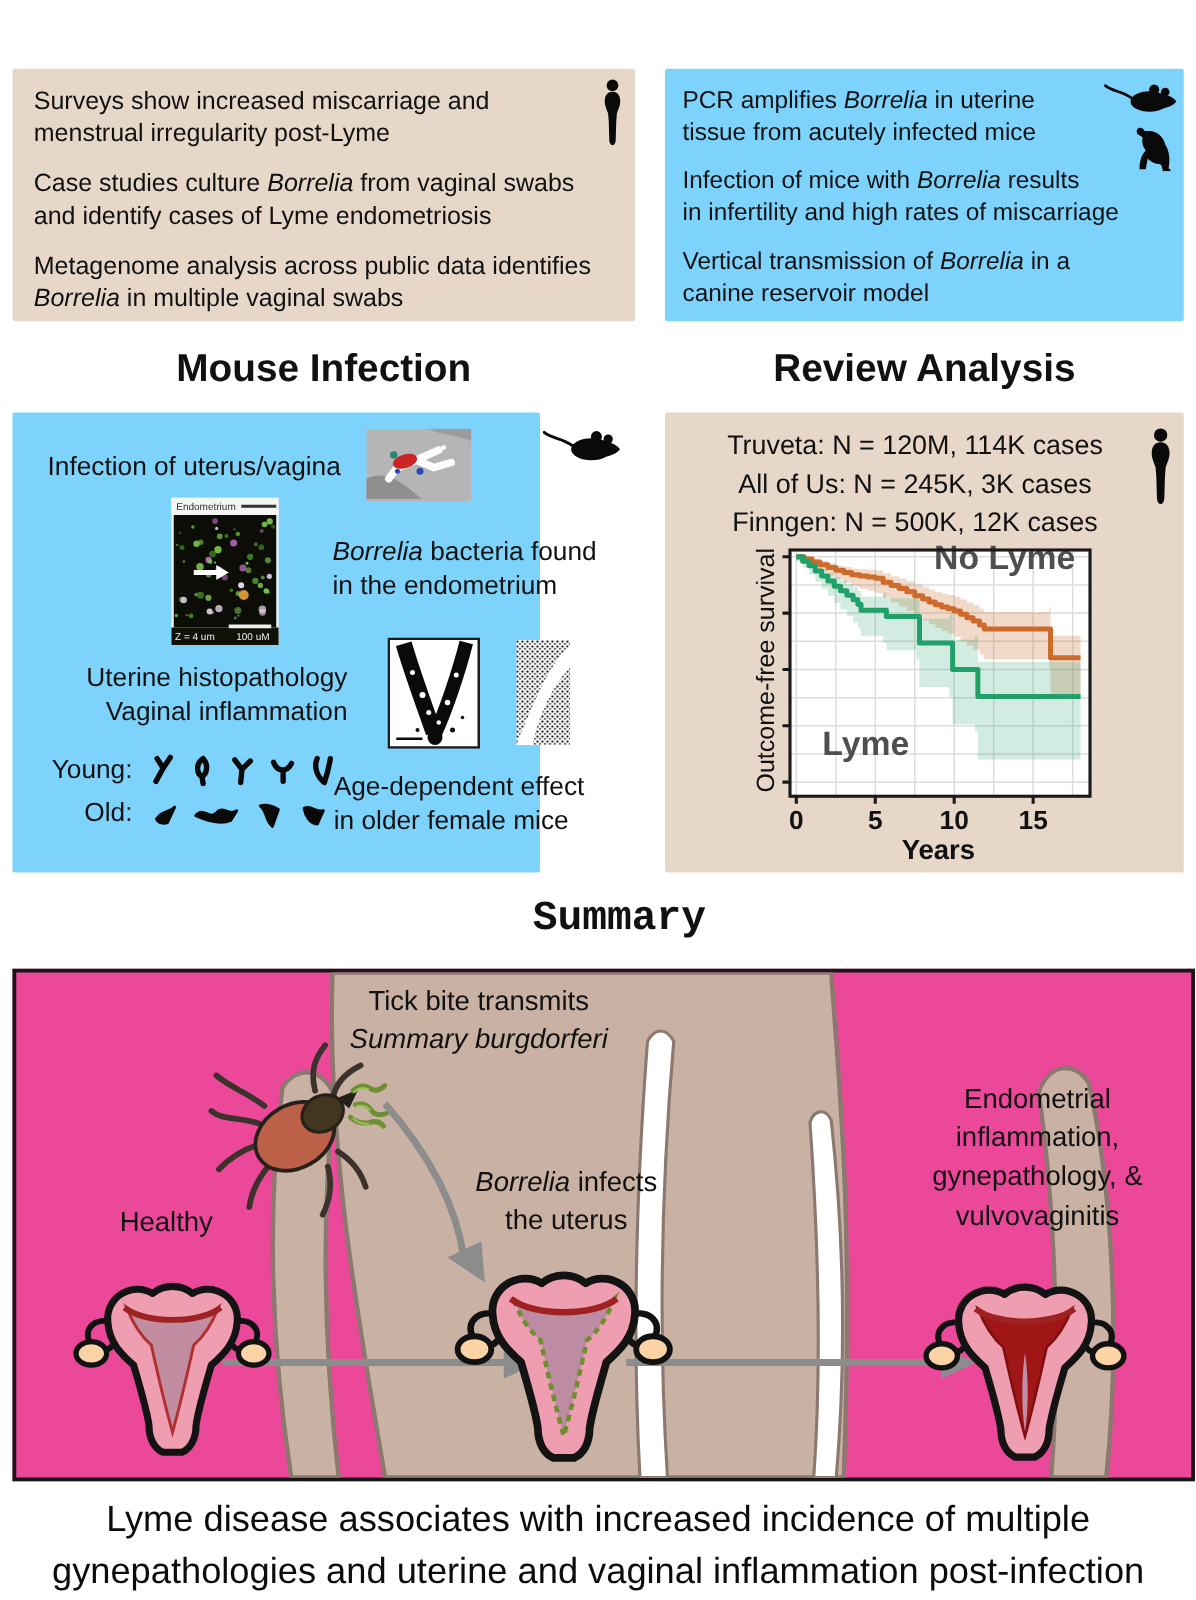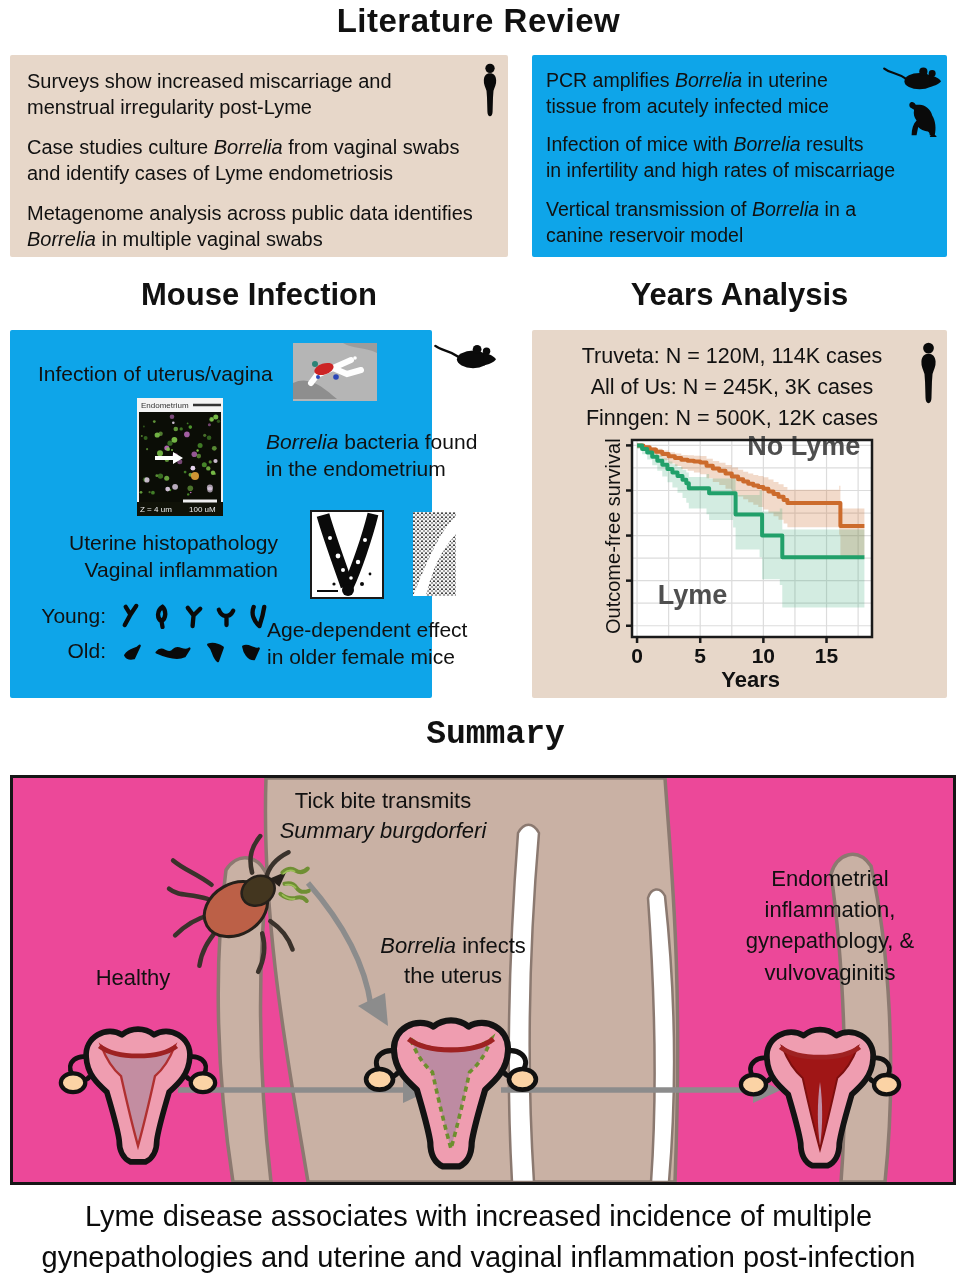"Literature Review" div.abs { html: <div>Literature Review</div> -> none }
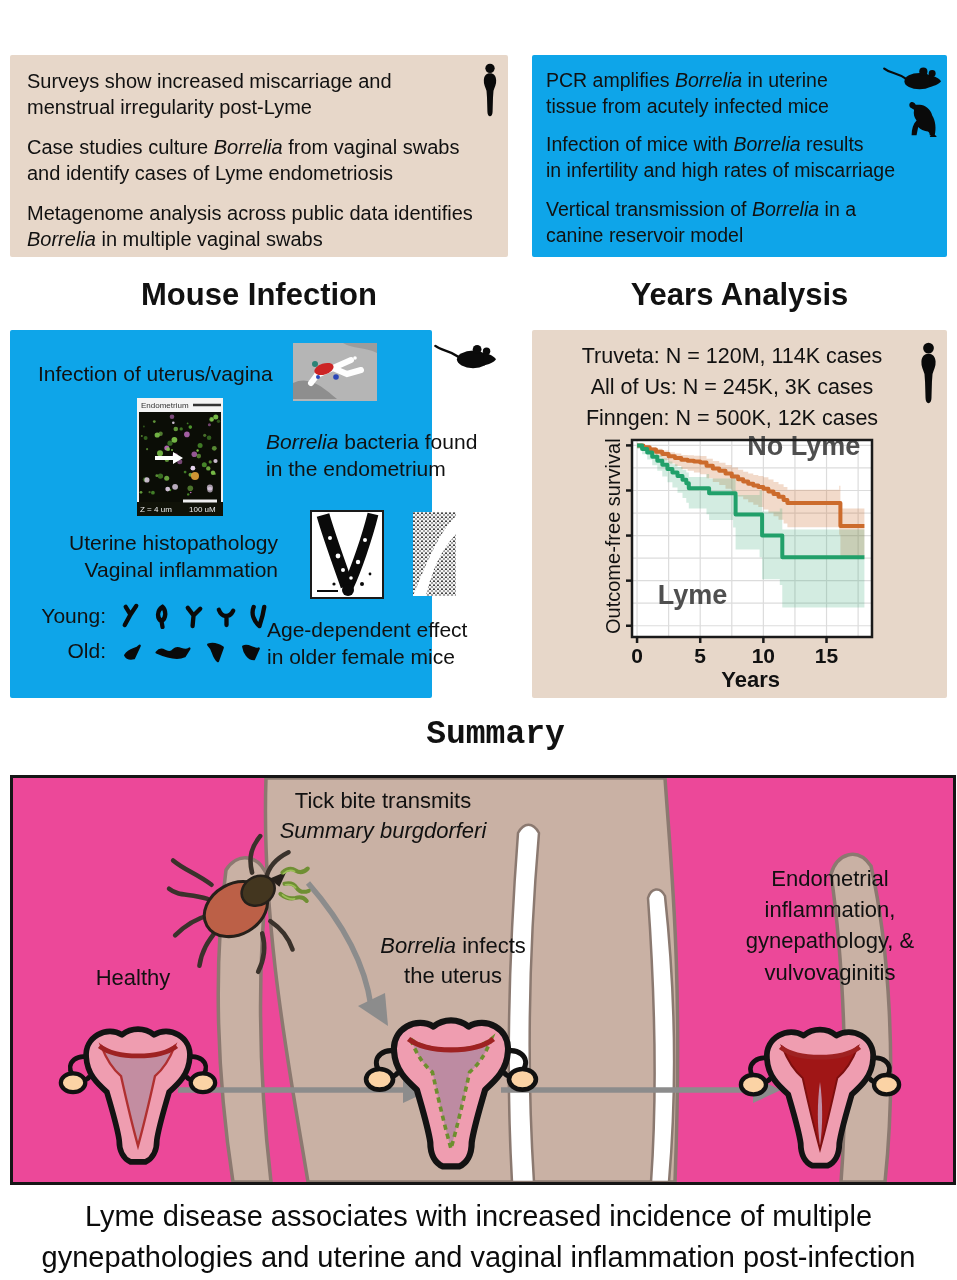"PCR amplifies Borrelia in uterine" .panel-purple { background: #0ea5e9 -> #7dd3fc }
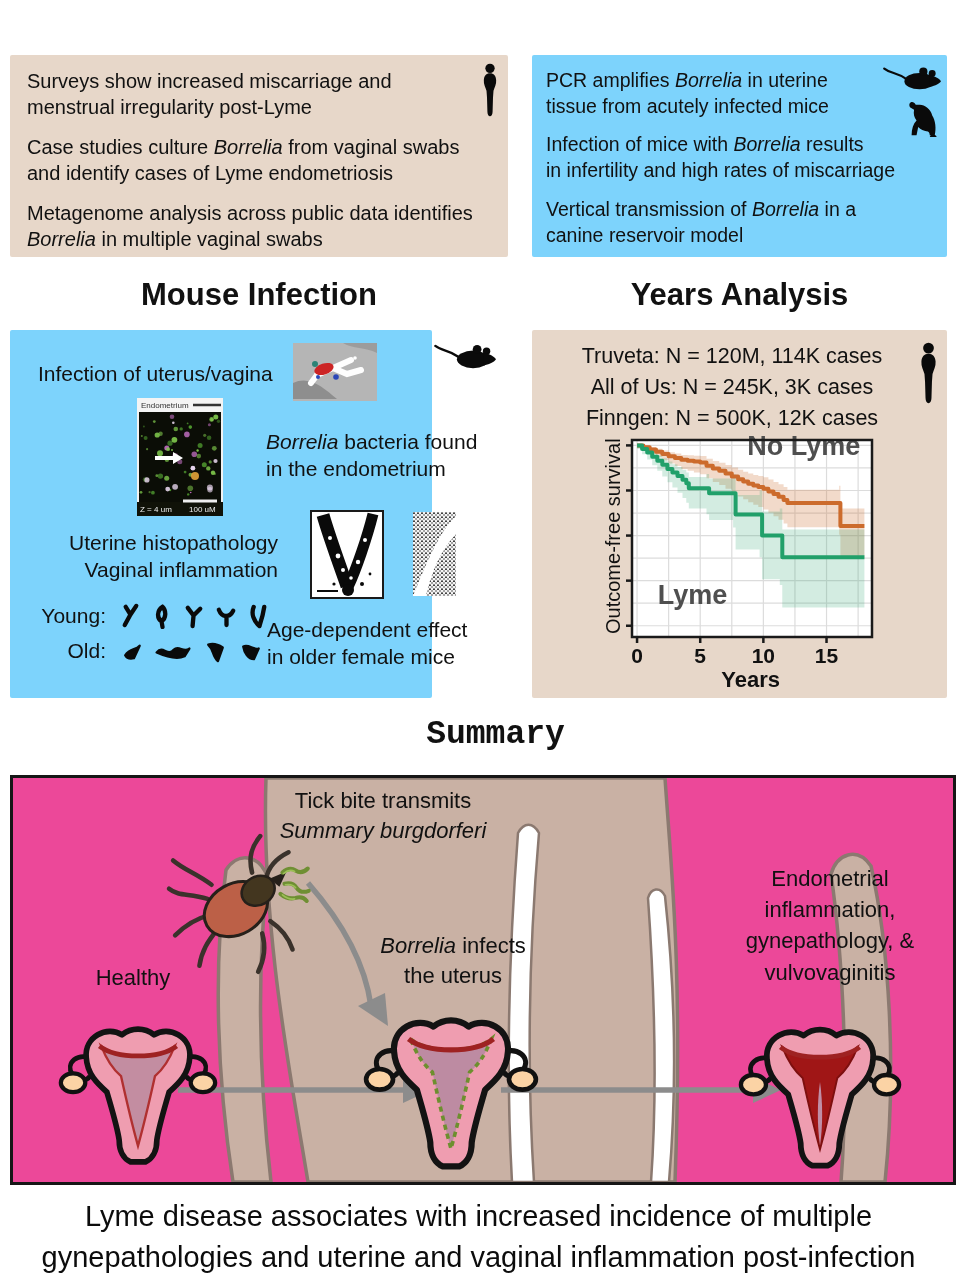"Years Analysis" div.abs { text: Years -> Review }
